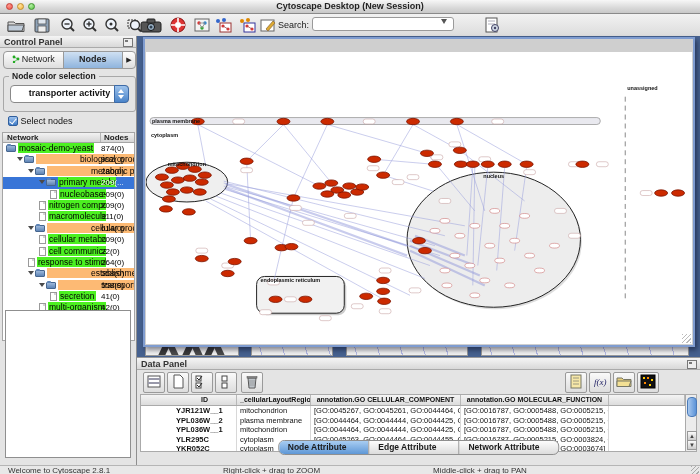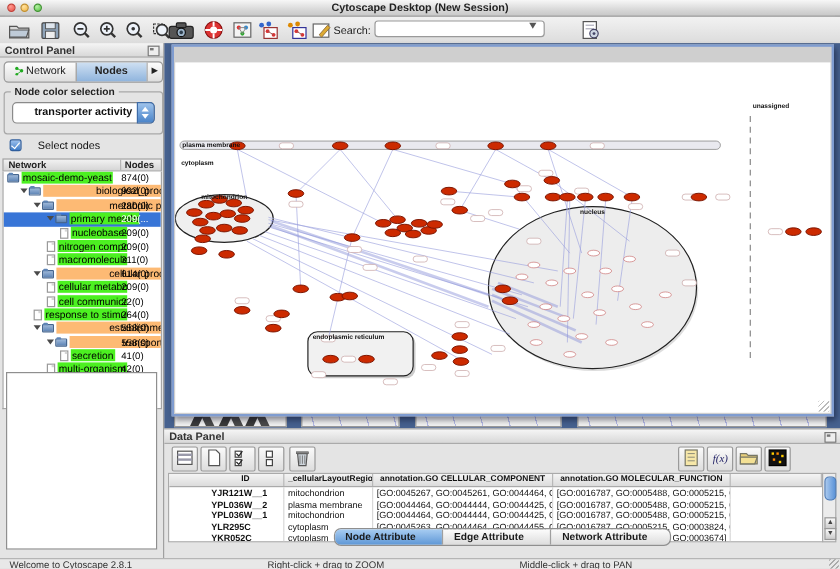"Select nodes" .checkrow span.lbl { margin-left: 11px -> 0 }
